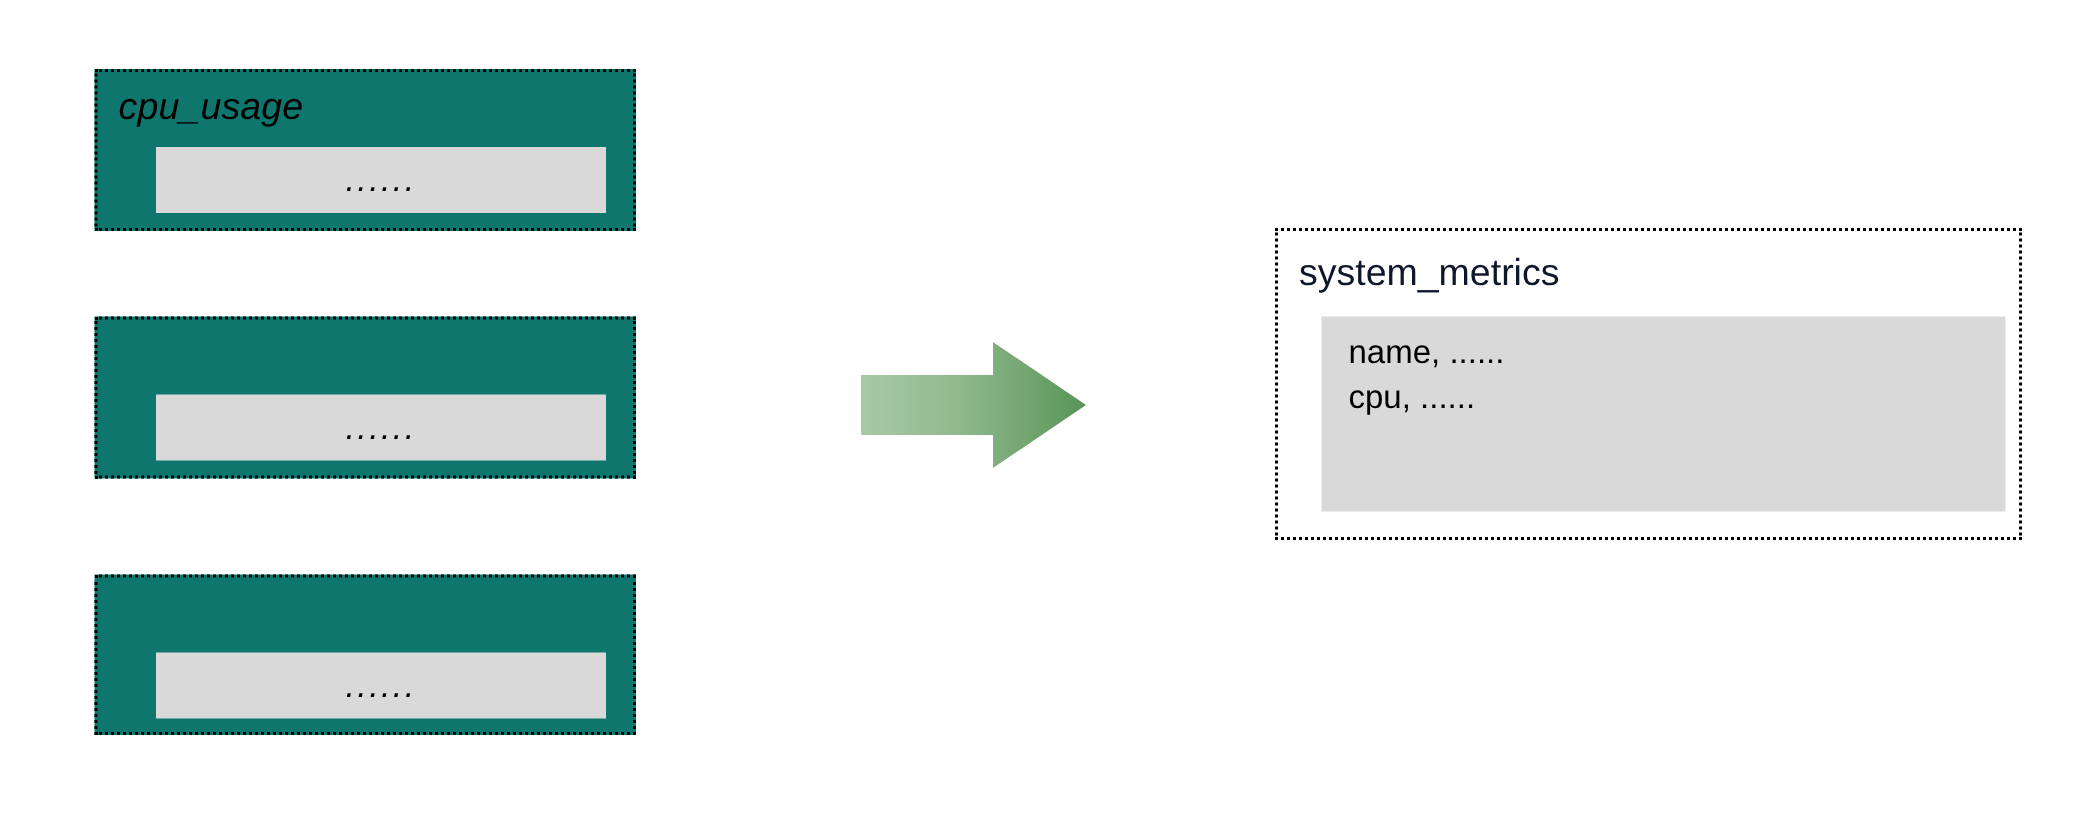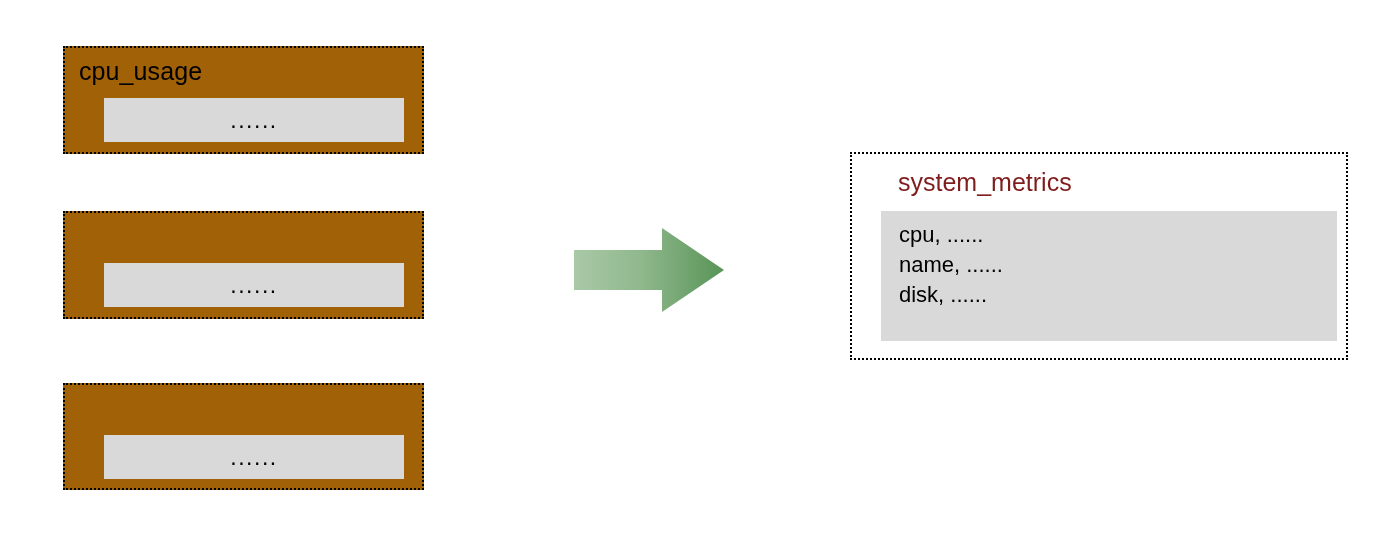"cpu_usage" .src-box { background: #a16207 -> #0f766e; font-style: none -> italic }
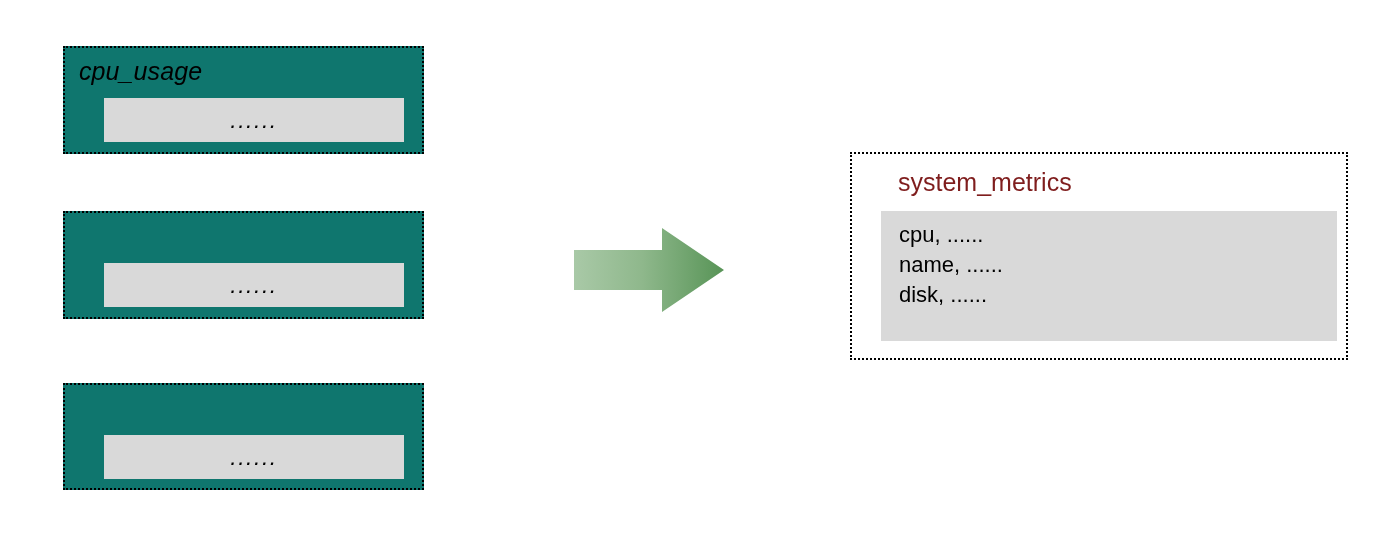"system_metrics" #target-box .box-title { color: #7f1d1d -> #0f172a; margin-left: 32px -> none }
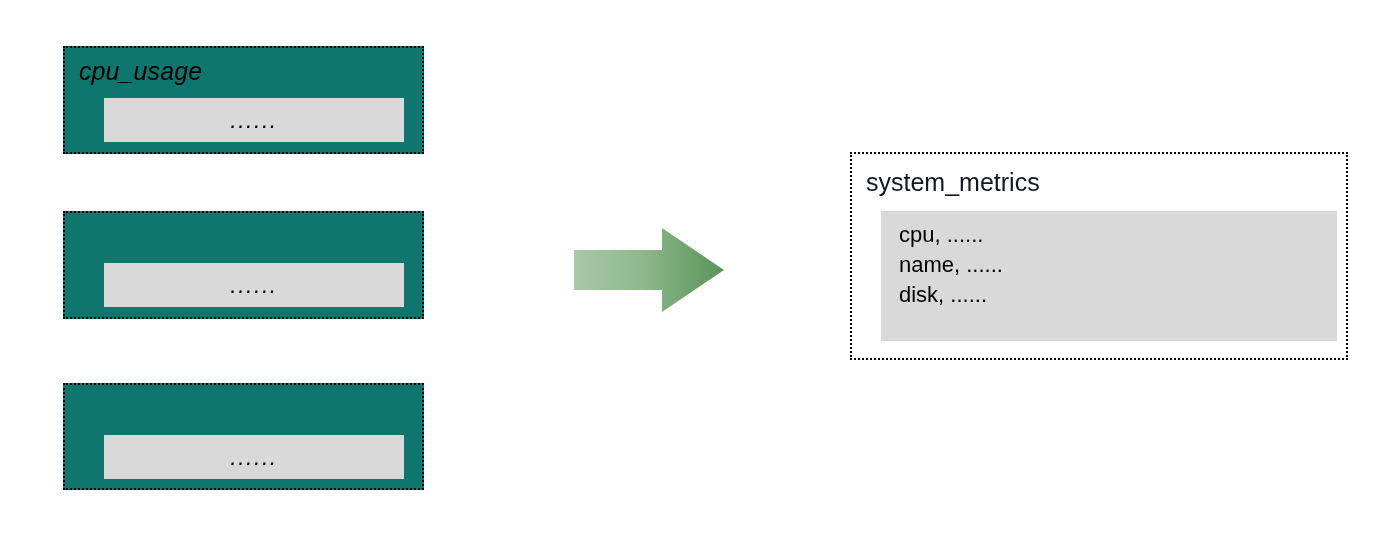"cpu, ......" div.field-row { order: before "name, ......" -> after "name, ......" }
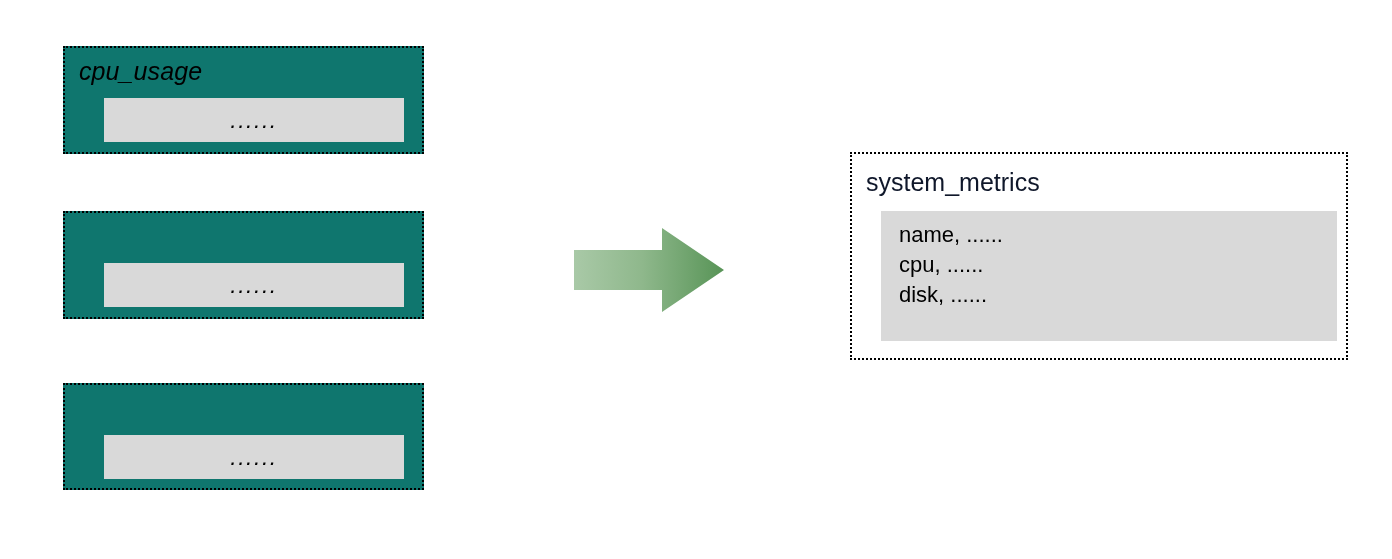"disk, ......" div.field-row { html: <div>disk, ......</div> -> none }
